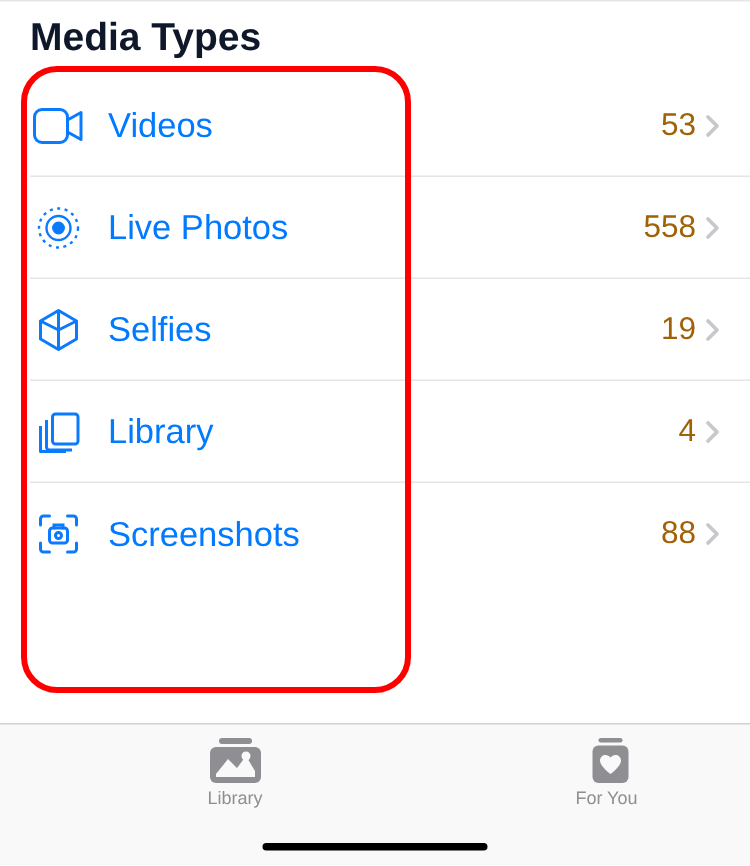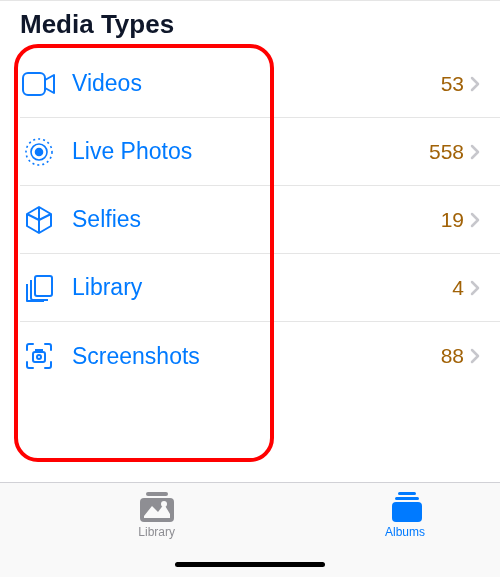"For You" div.tab { html: none -> <div> <span> <svg> <rect></rect> <rect></rect> <path></path> </svg> </span> <span>For You</span> </div> }
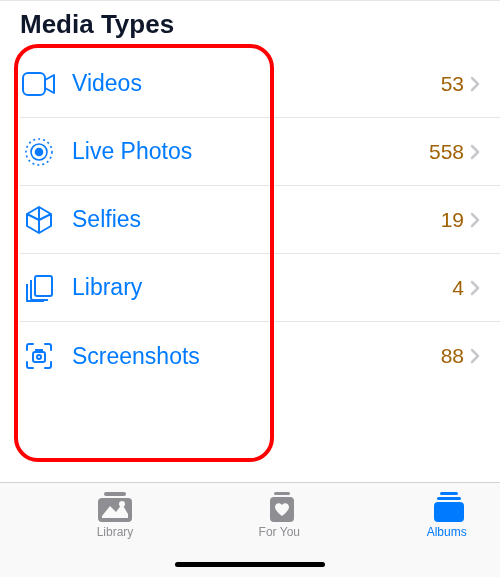"Albums" div.tab { html: <div> <span> <svg> <rect></rect> <rect></rect> <rect></rect> </svg> </span> <span>Albums</span> </div> -> none }
